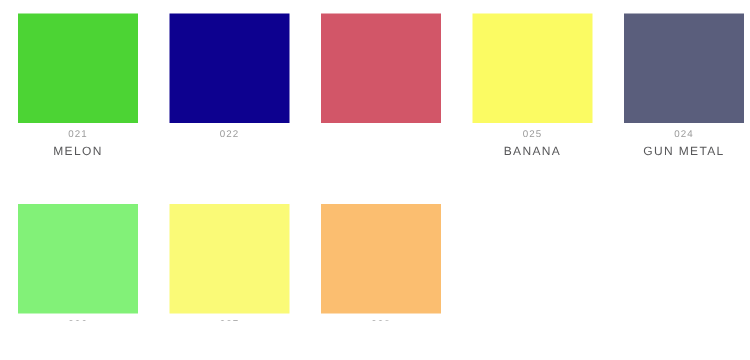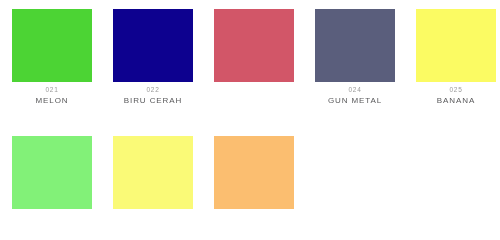"BIRU CERAH" span.swatch-name { html: <span>BIRU CERAH</span> -> none }
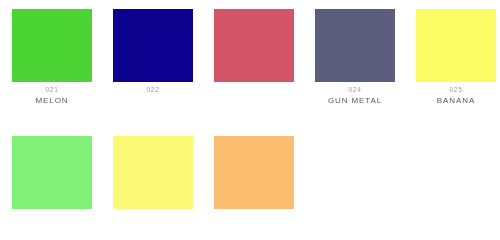"GUN METAL" div.swatch-cell { order: before "BANANA" -> after "BANANA" }
